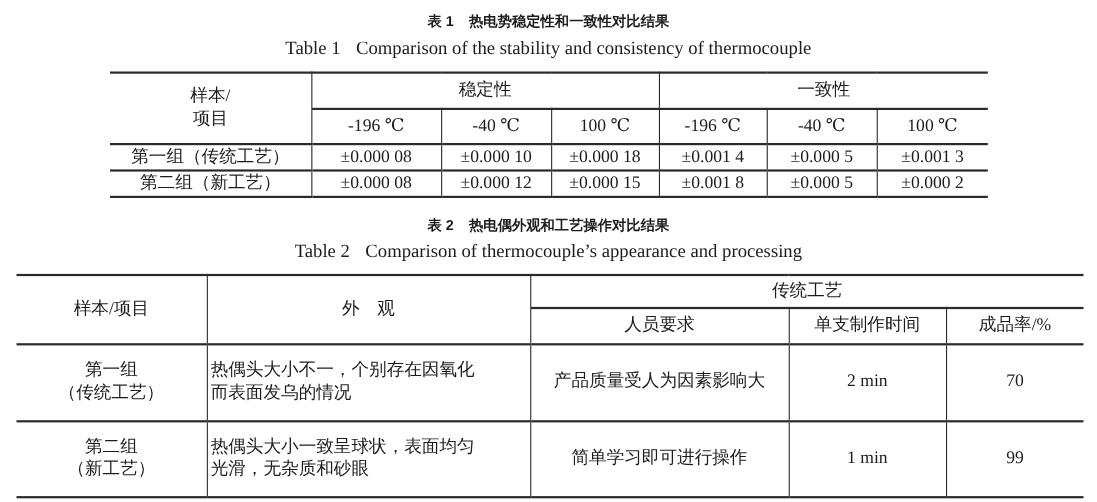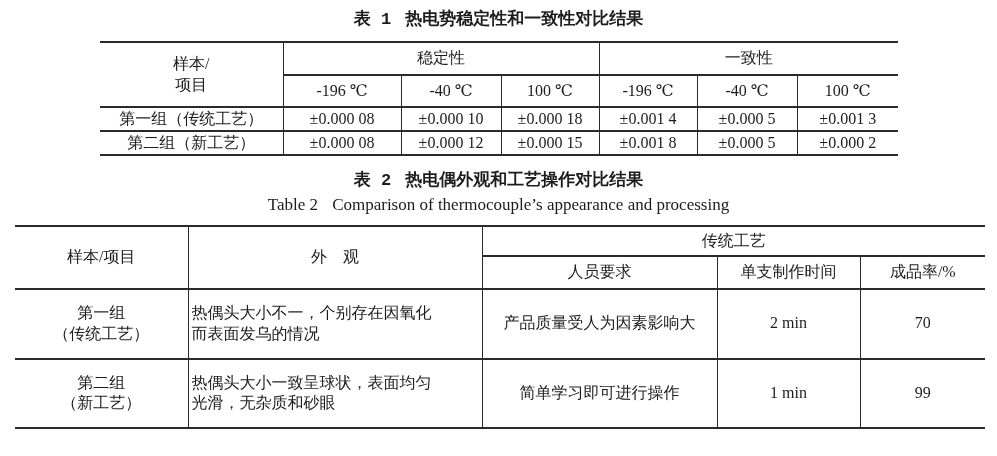"表 1 热电势稳定性和一致性对比结果" .title-zh { font-family: Liberation Mono, monospace -> Liberation Sans, sans-serif; font-size: 17px -> 13px }
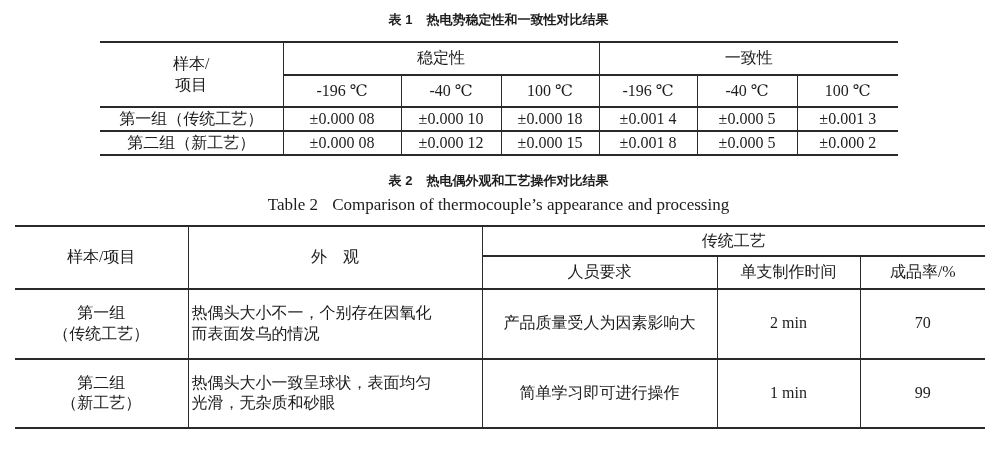"Table 1 Comparison of the" div.title-en { html: none -> <div> <span>Table 1</span><span>Comparison of the stability and consistency of thermocouple</span> </div> }
